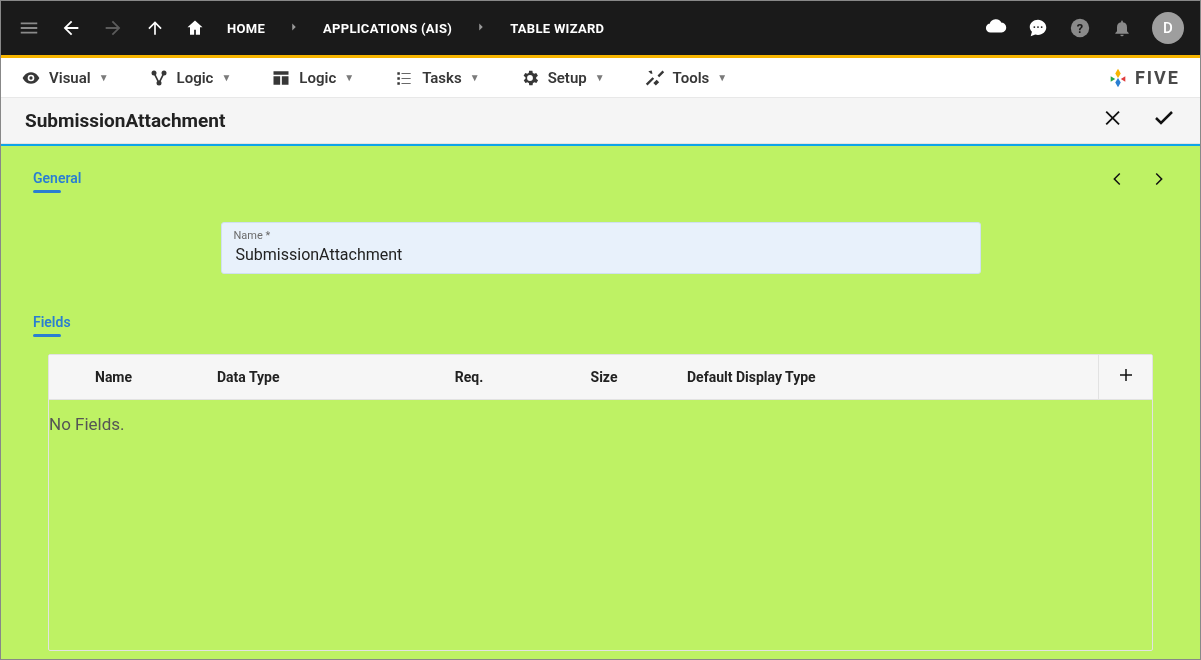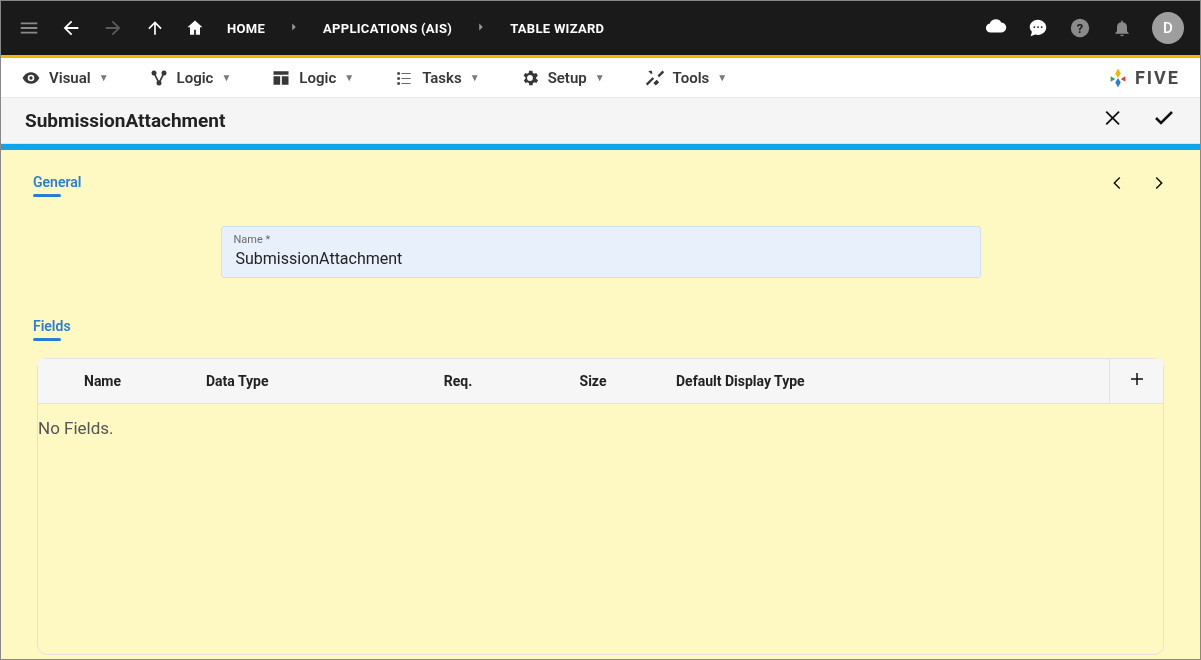"General" .card { background: #fef9c3 -> #bef264; border-top: 6px solid #0ea5e9 -> 2px solid #0ea5e9 }
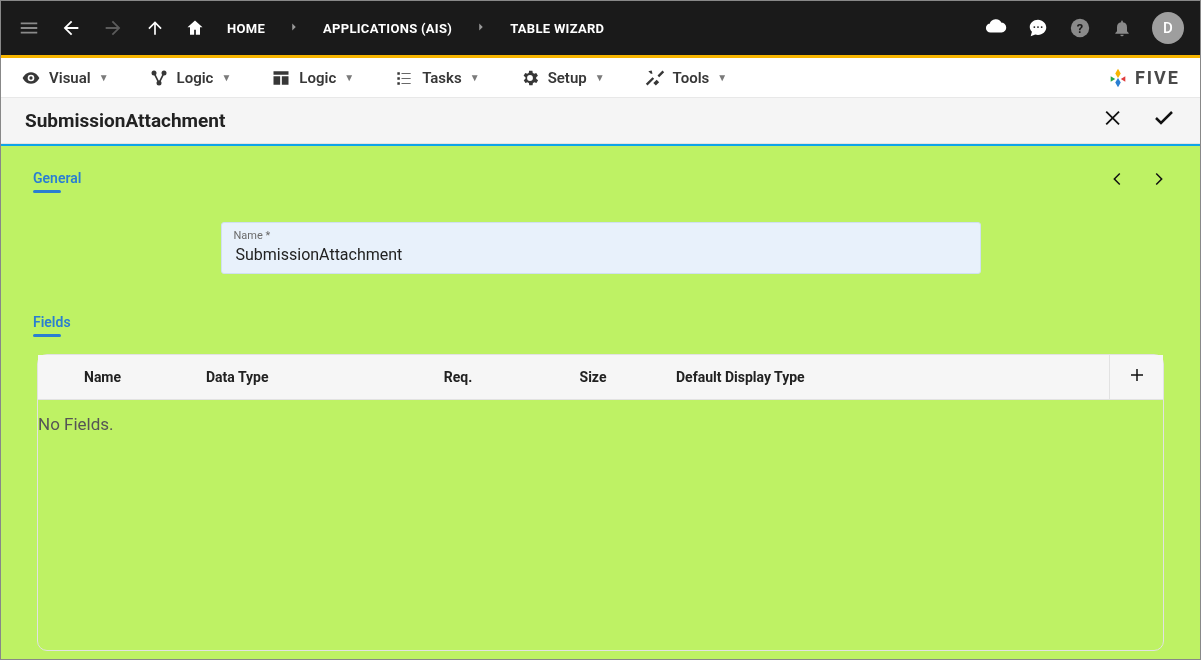"Name" .table-wrap { border-radius: 10px -> 2px; margin: 18px 4px 0 -> 18px 15px 0 }
